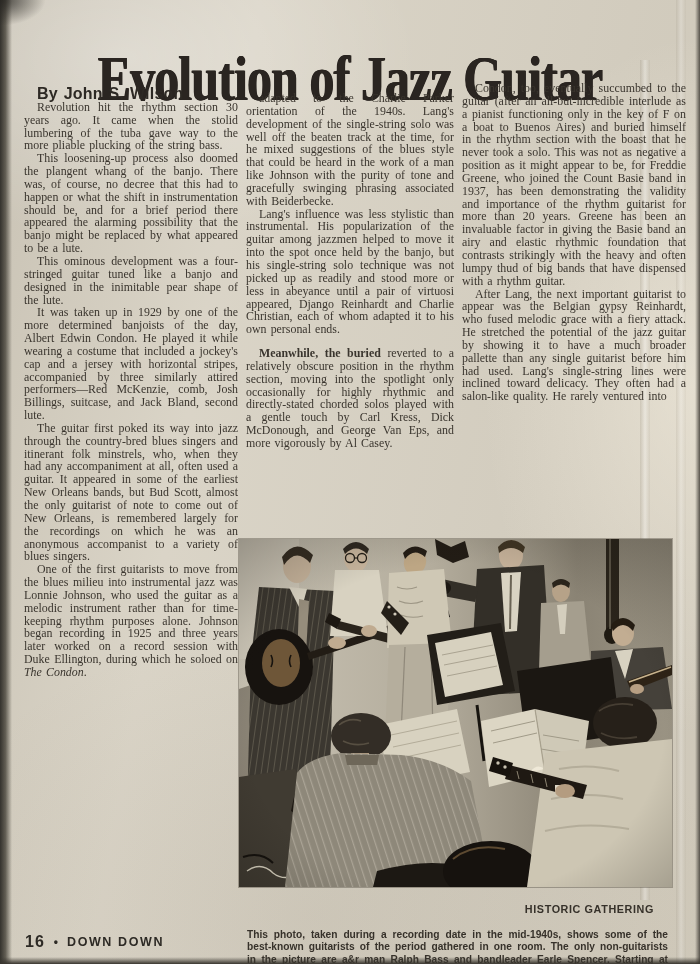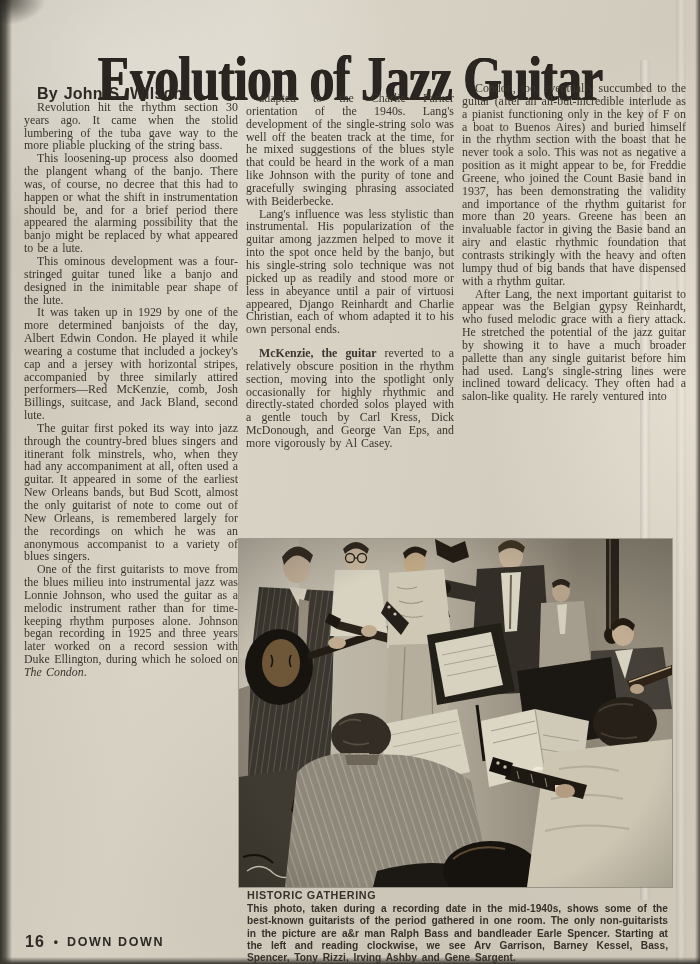"McKenzie, the guitar" span.lead-bold { text: McKenzie, the guitar -> Meanwhile, the buried }
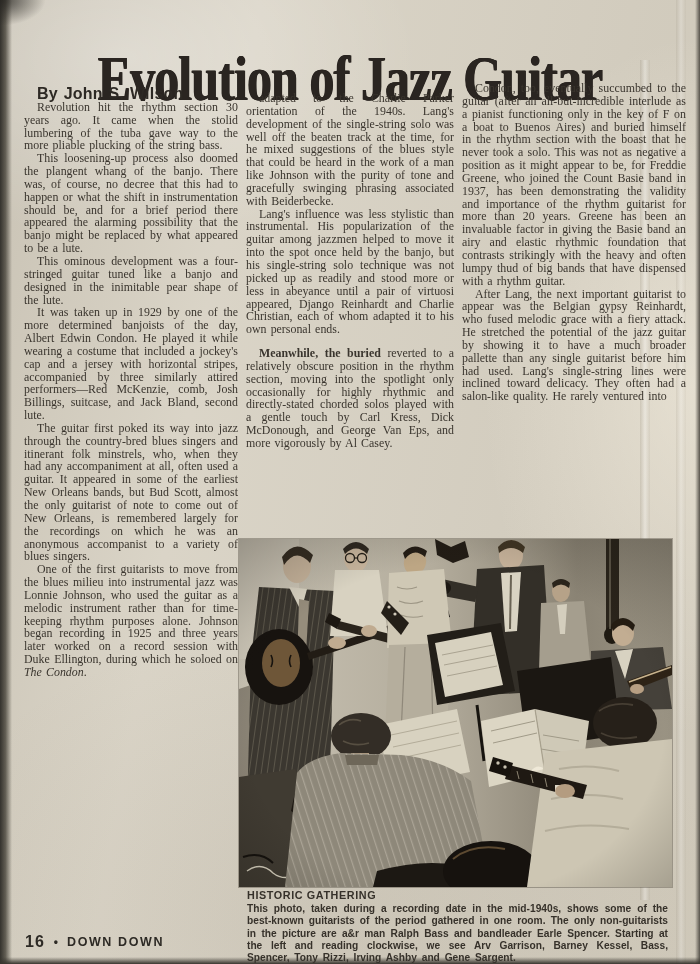"HISTORIC GATHERING" .caption-heading { margin: 0 -> 14px; text-align: left -> right }
